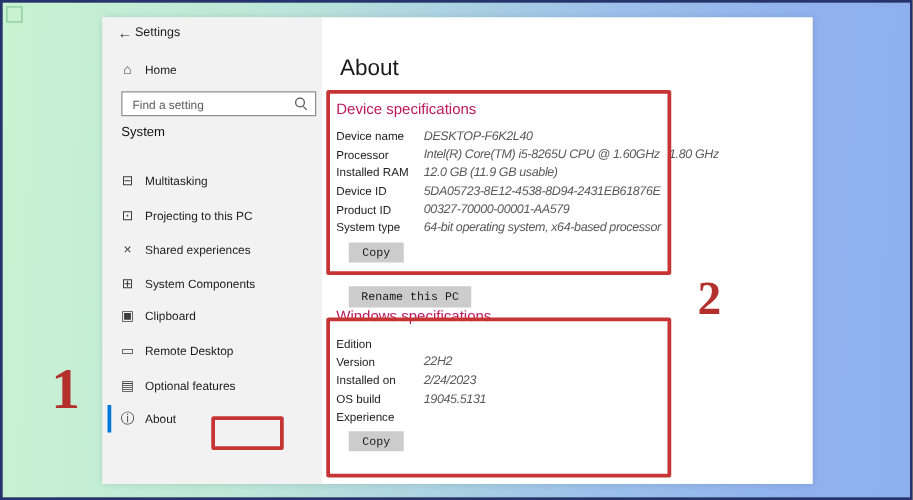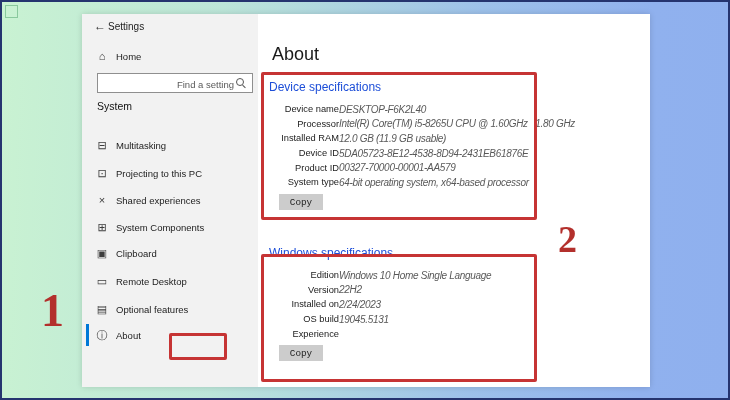"Find a setting" .search input { text-align: right -> none }
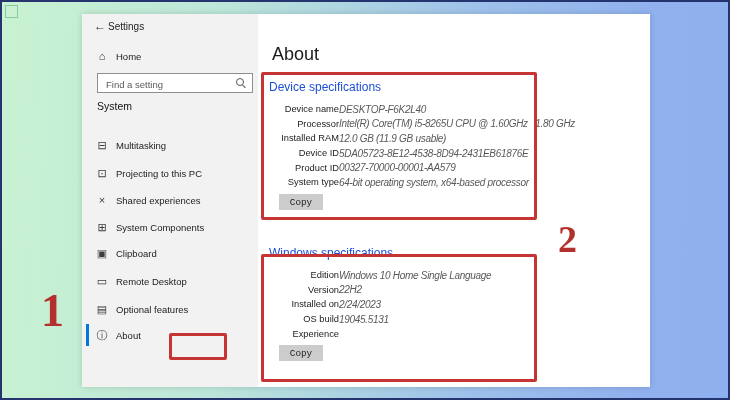"Device specifications" .spec-head { color: #1d4ed8 -> #be185d }
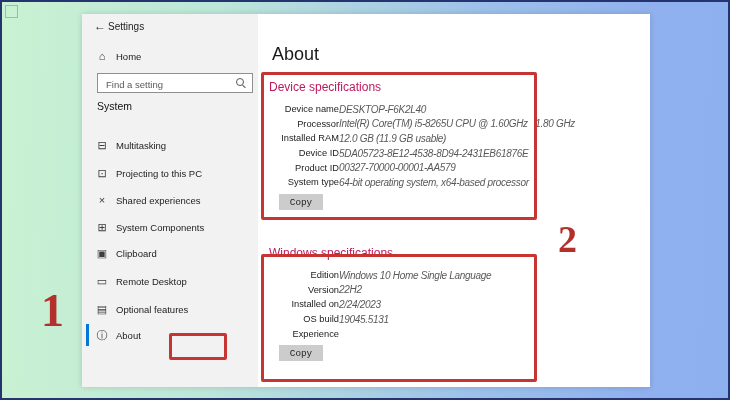"Device name" .spec-rows { text-align: right -> none }
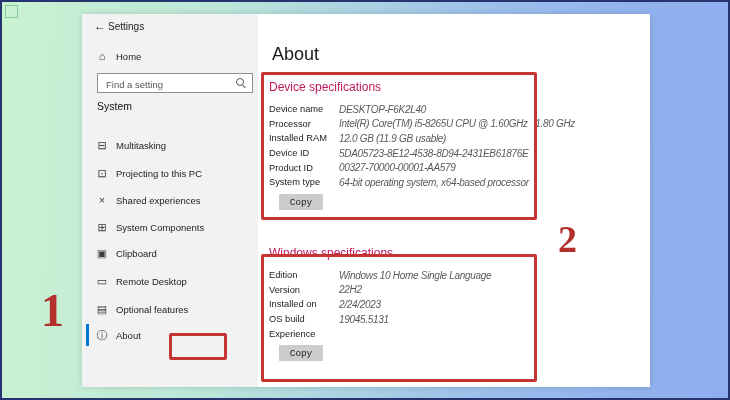"Rename this PC" button.btn { html: none -> <button>Rename this PC</button> }
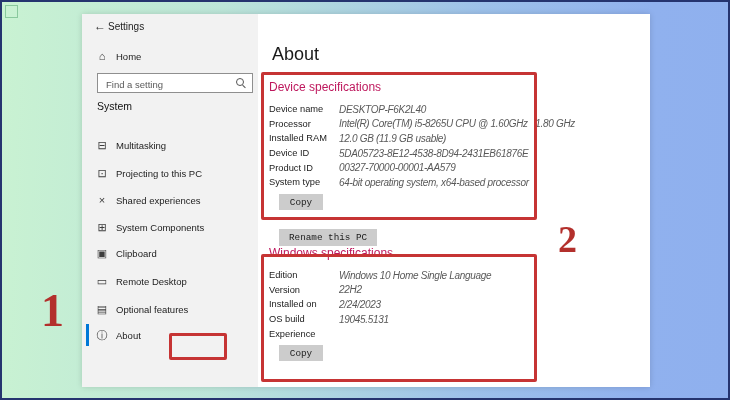"Windows 10 Home Single Language" span.v { html: <span>Windows 10 Home Single Language</span> -> none }
